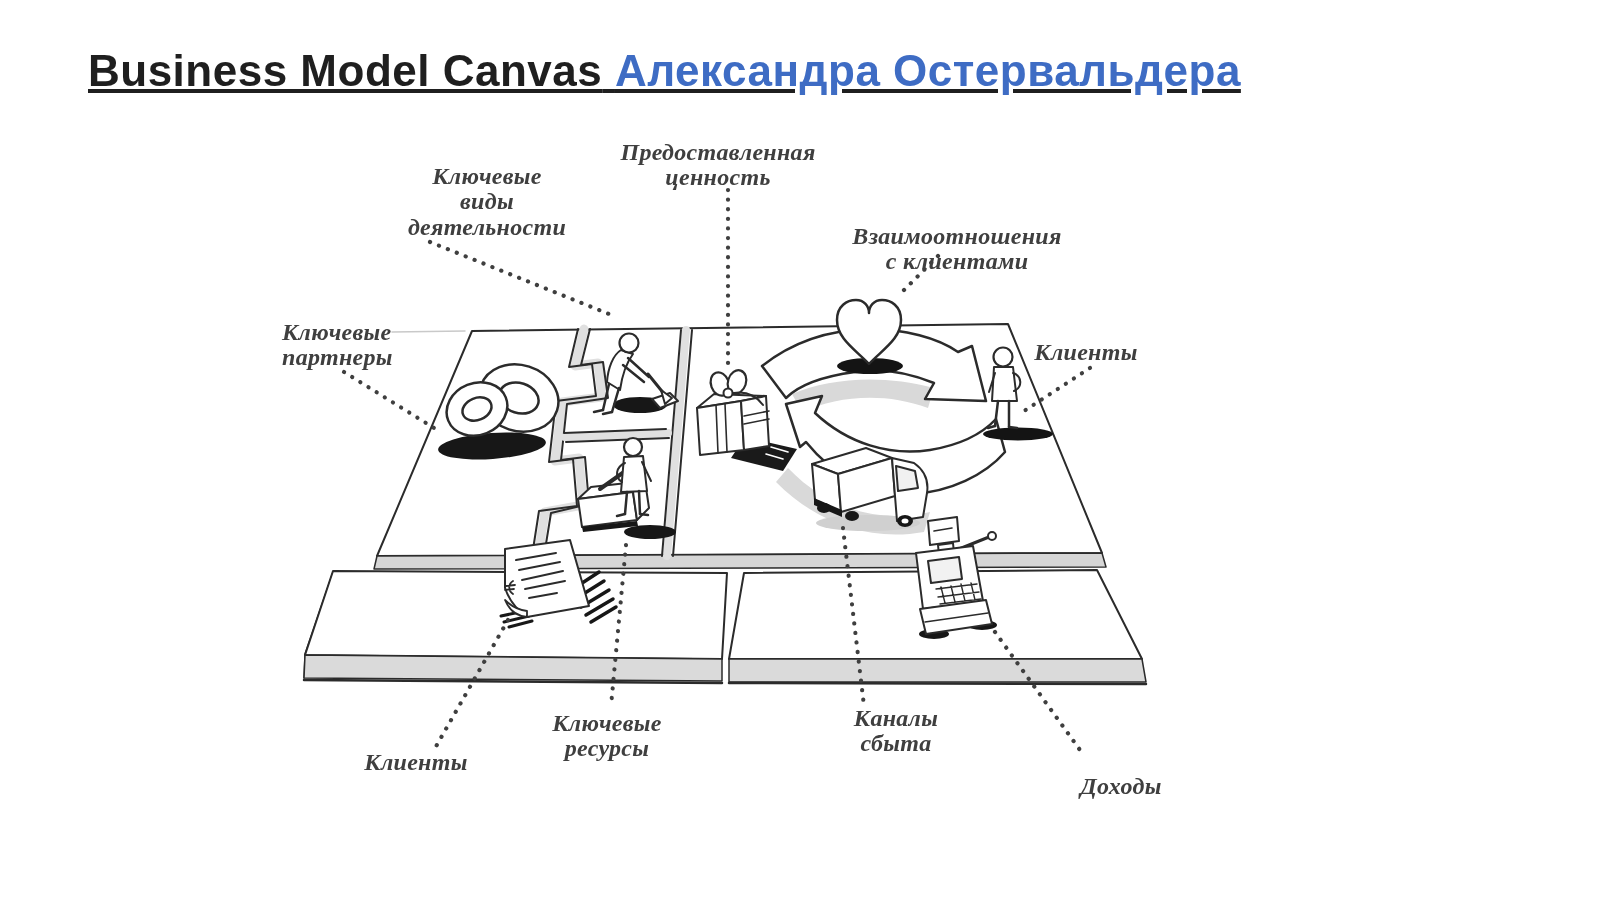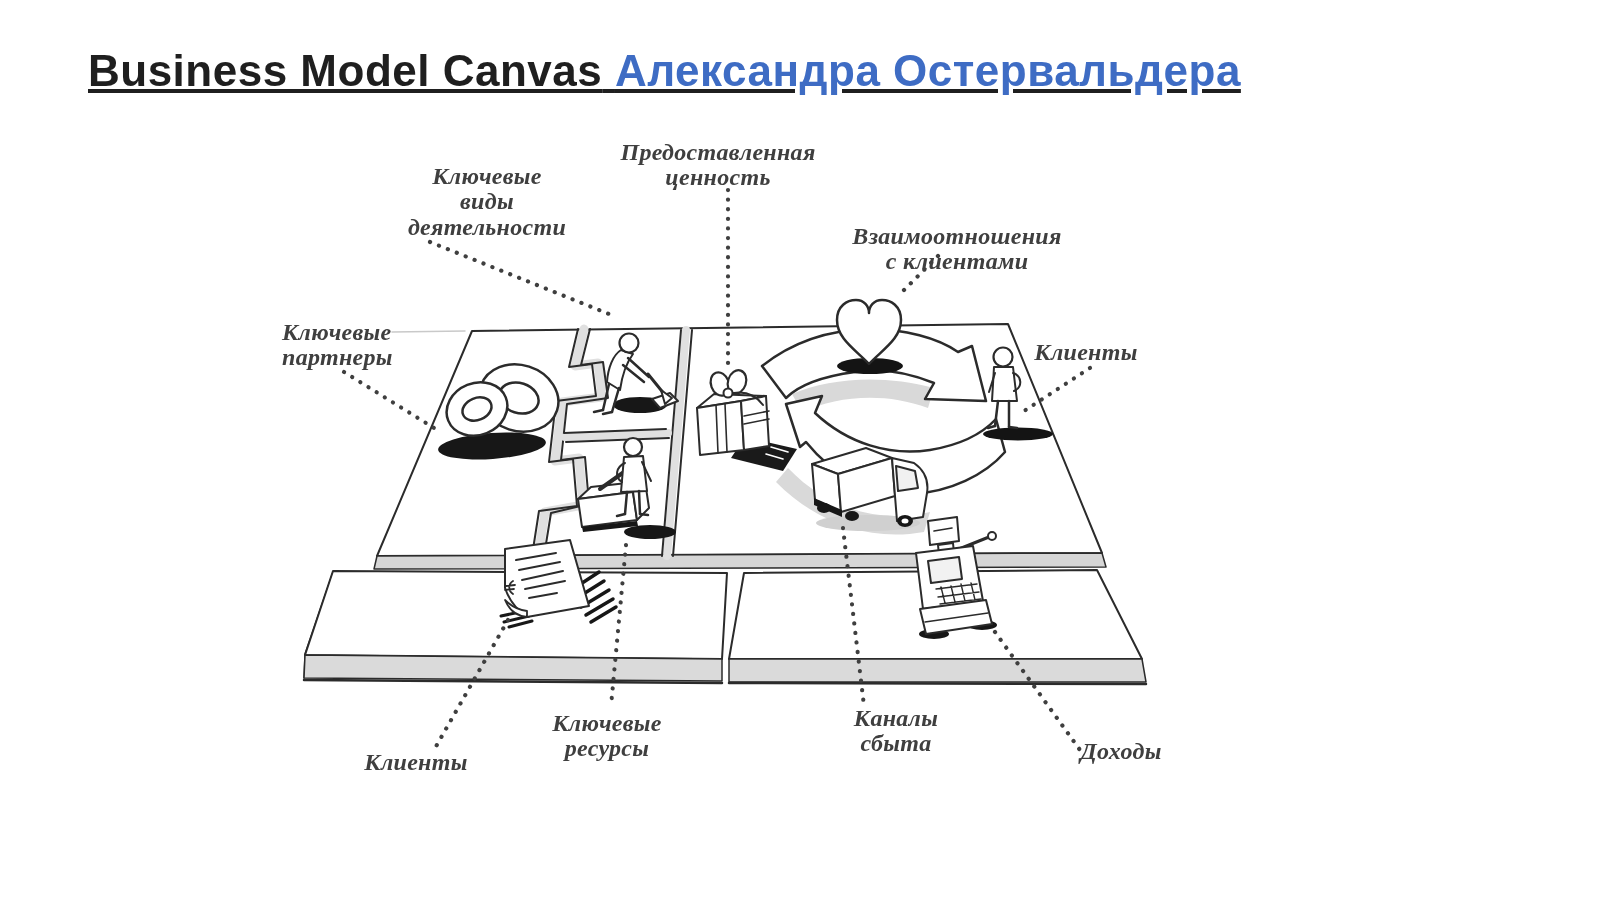"Доходы" div.lbl { top: 739px -> 774px }
